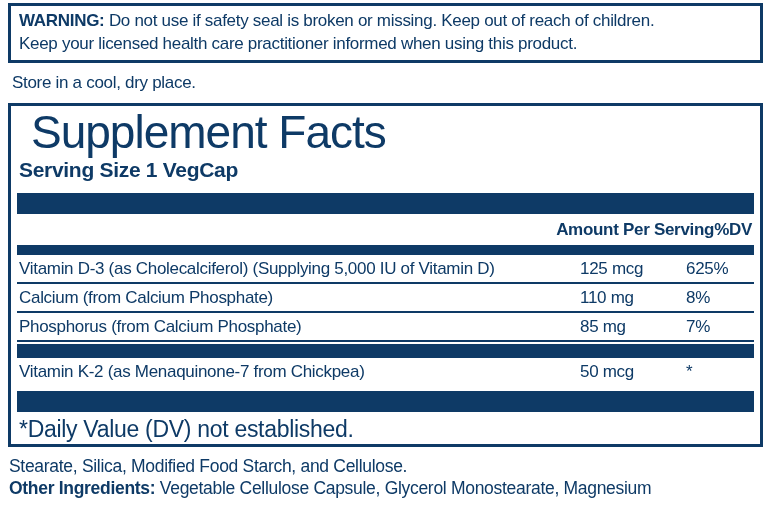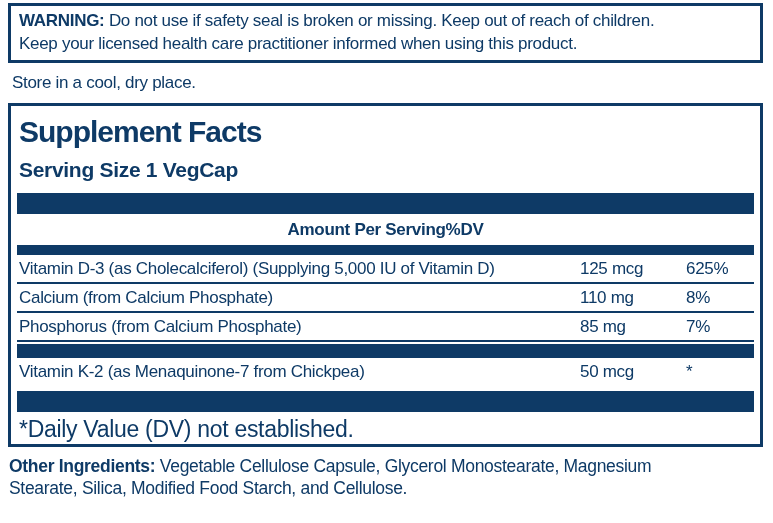"Supplement Facts" .facts-title { font-size: 30px -> 46px; font-weight: bold -> normal; margin-left: 2px -> 14px }
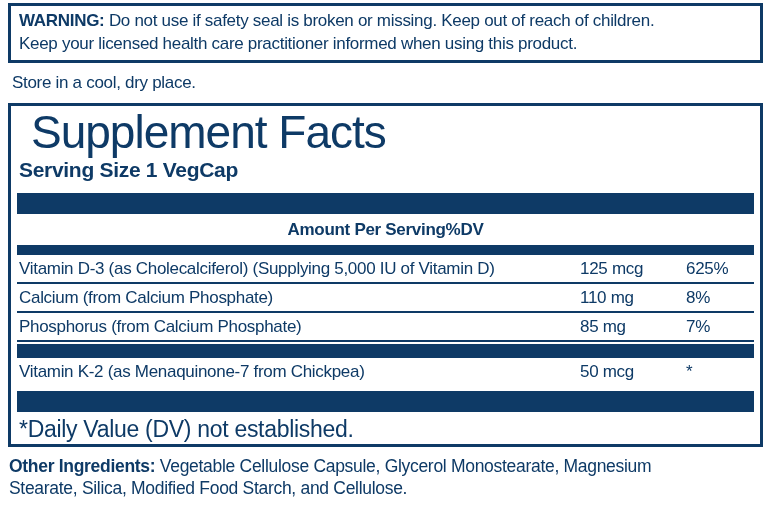"Amount Per Serving" .header-row { justify-content: center -> flex-end }
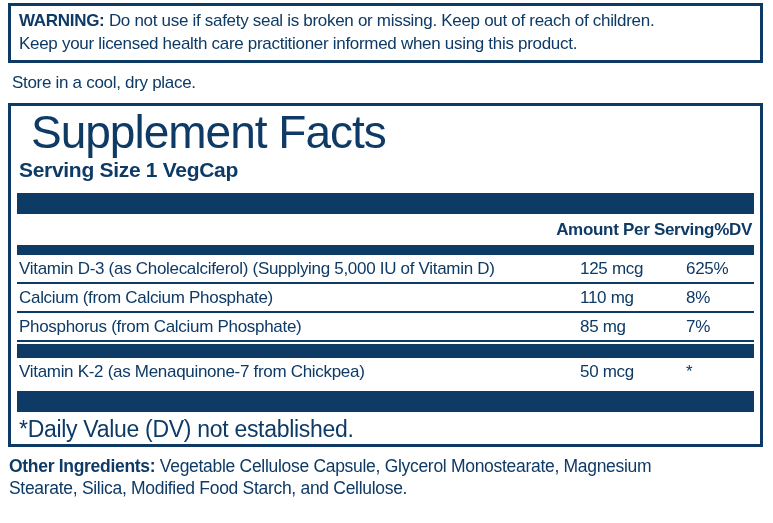"Other Ingredients: Vegetable Cellulose" div { order: before "Stearate, Silica, Modified Food Starch," -> after "Stearate, Silica, Modified Food Starch," }
